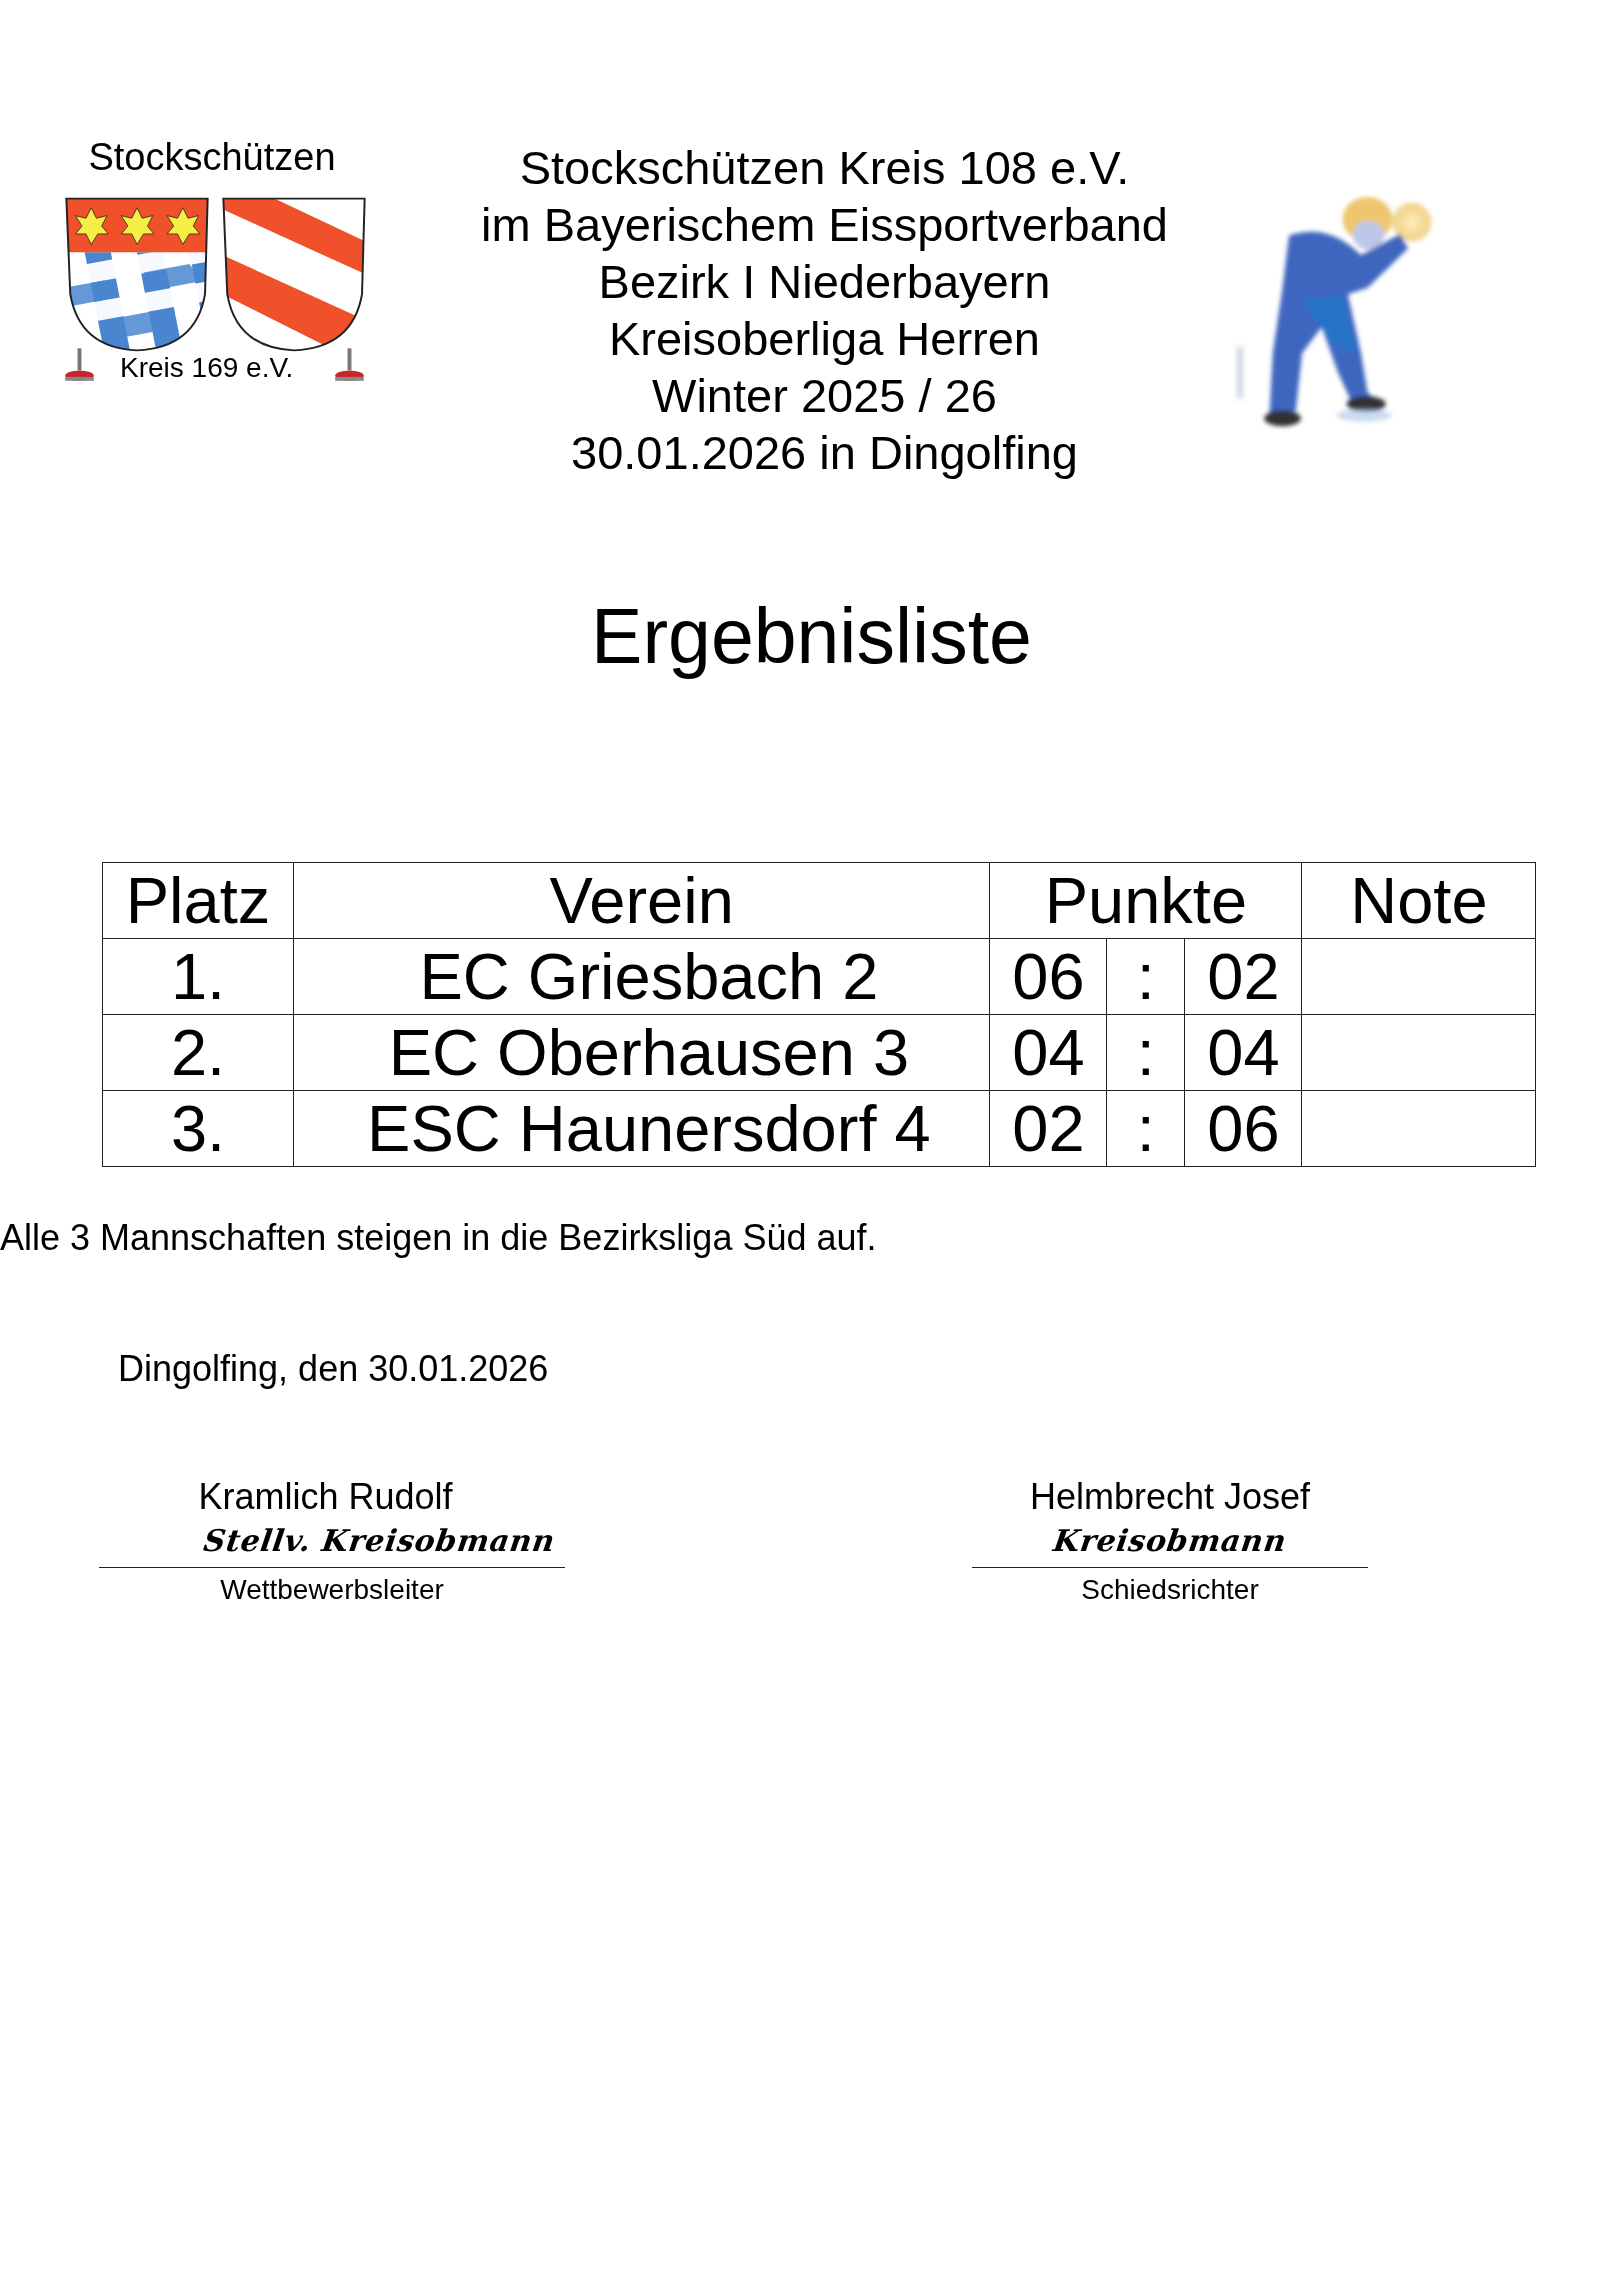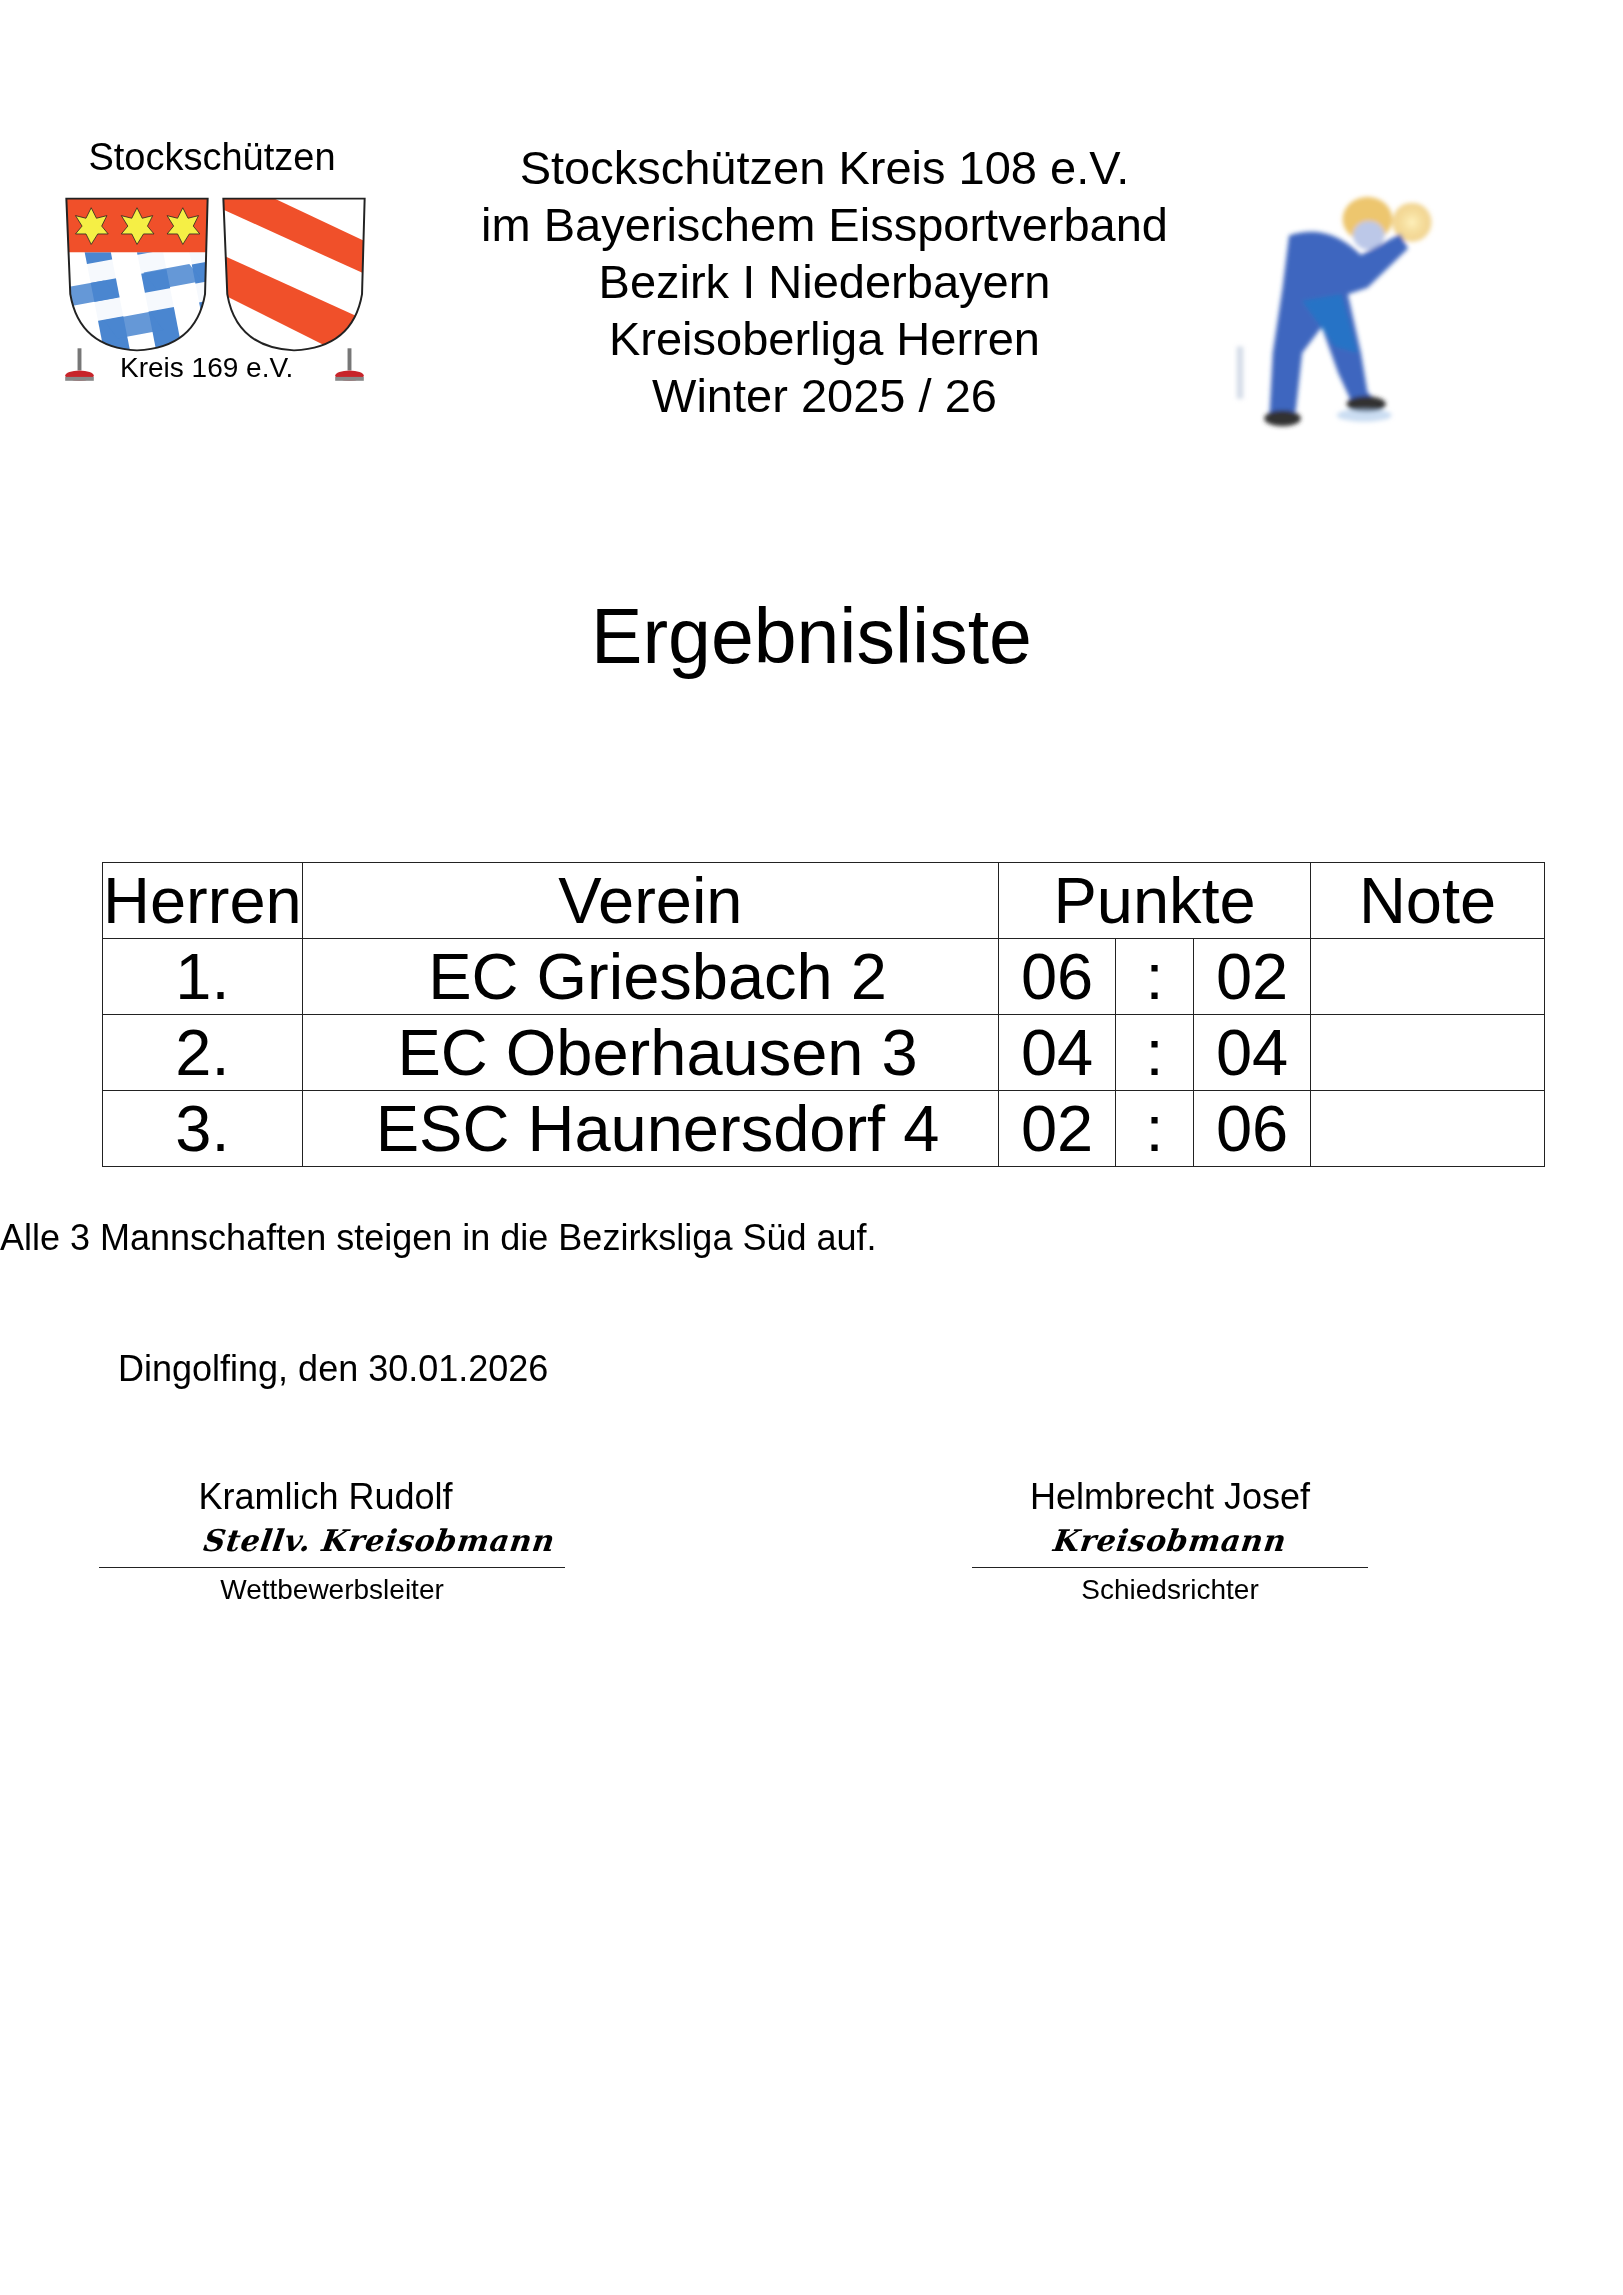"30.01.2026 in Dingolfing" div { html: none -> <div>30.01.2026 in Dingolfing</div> }
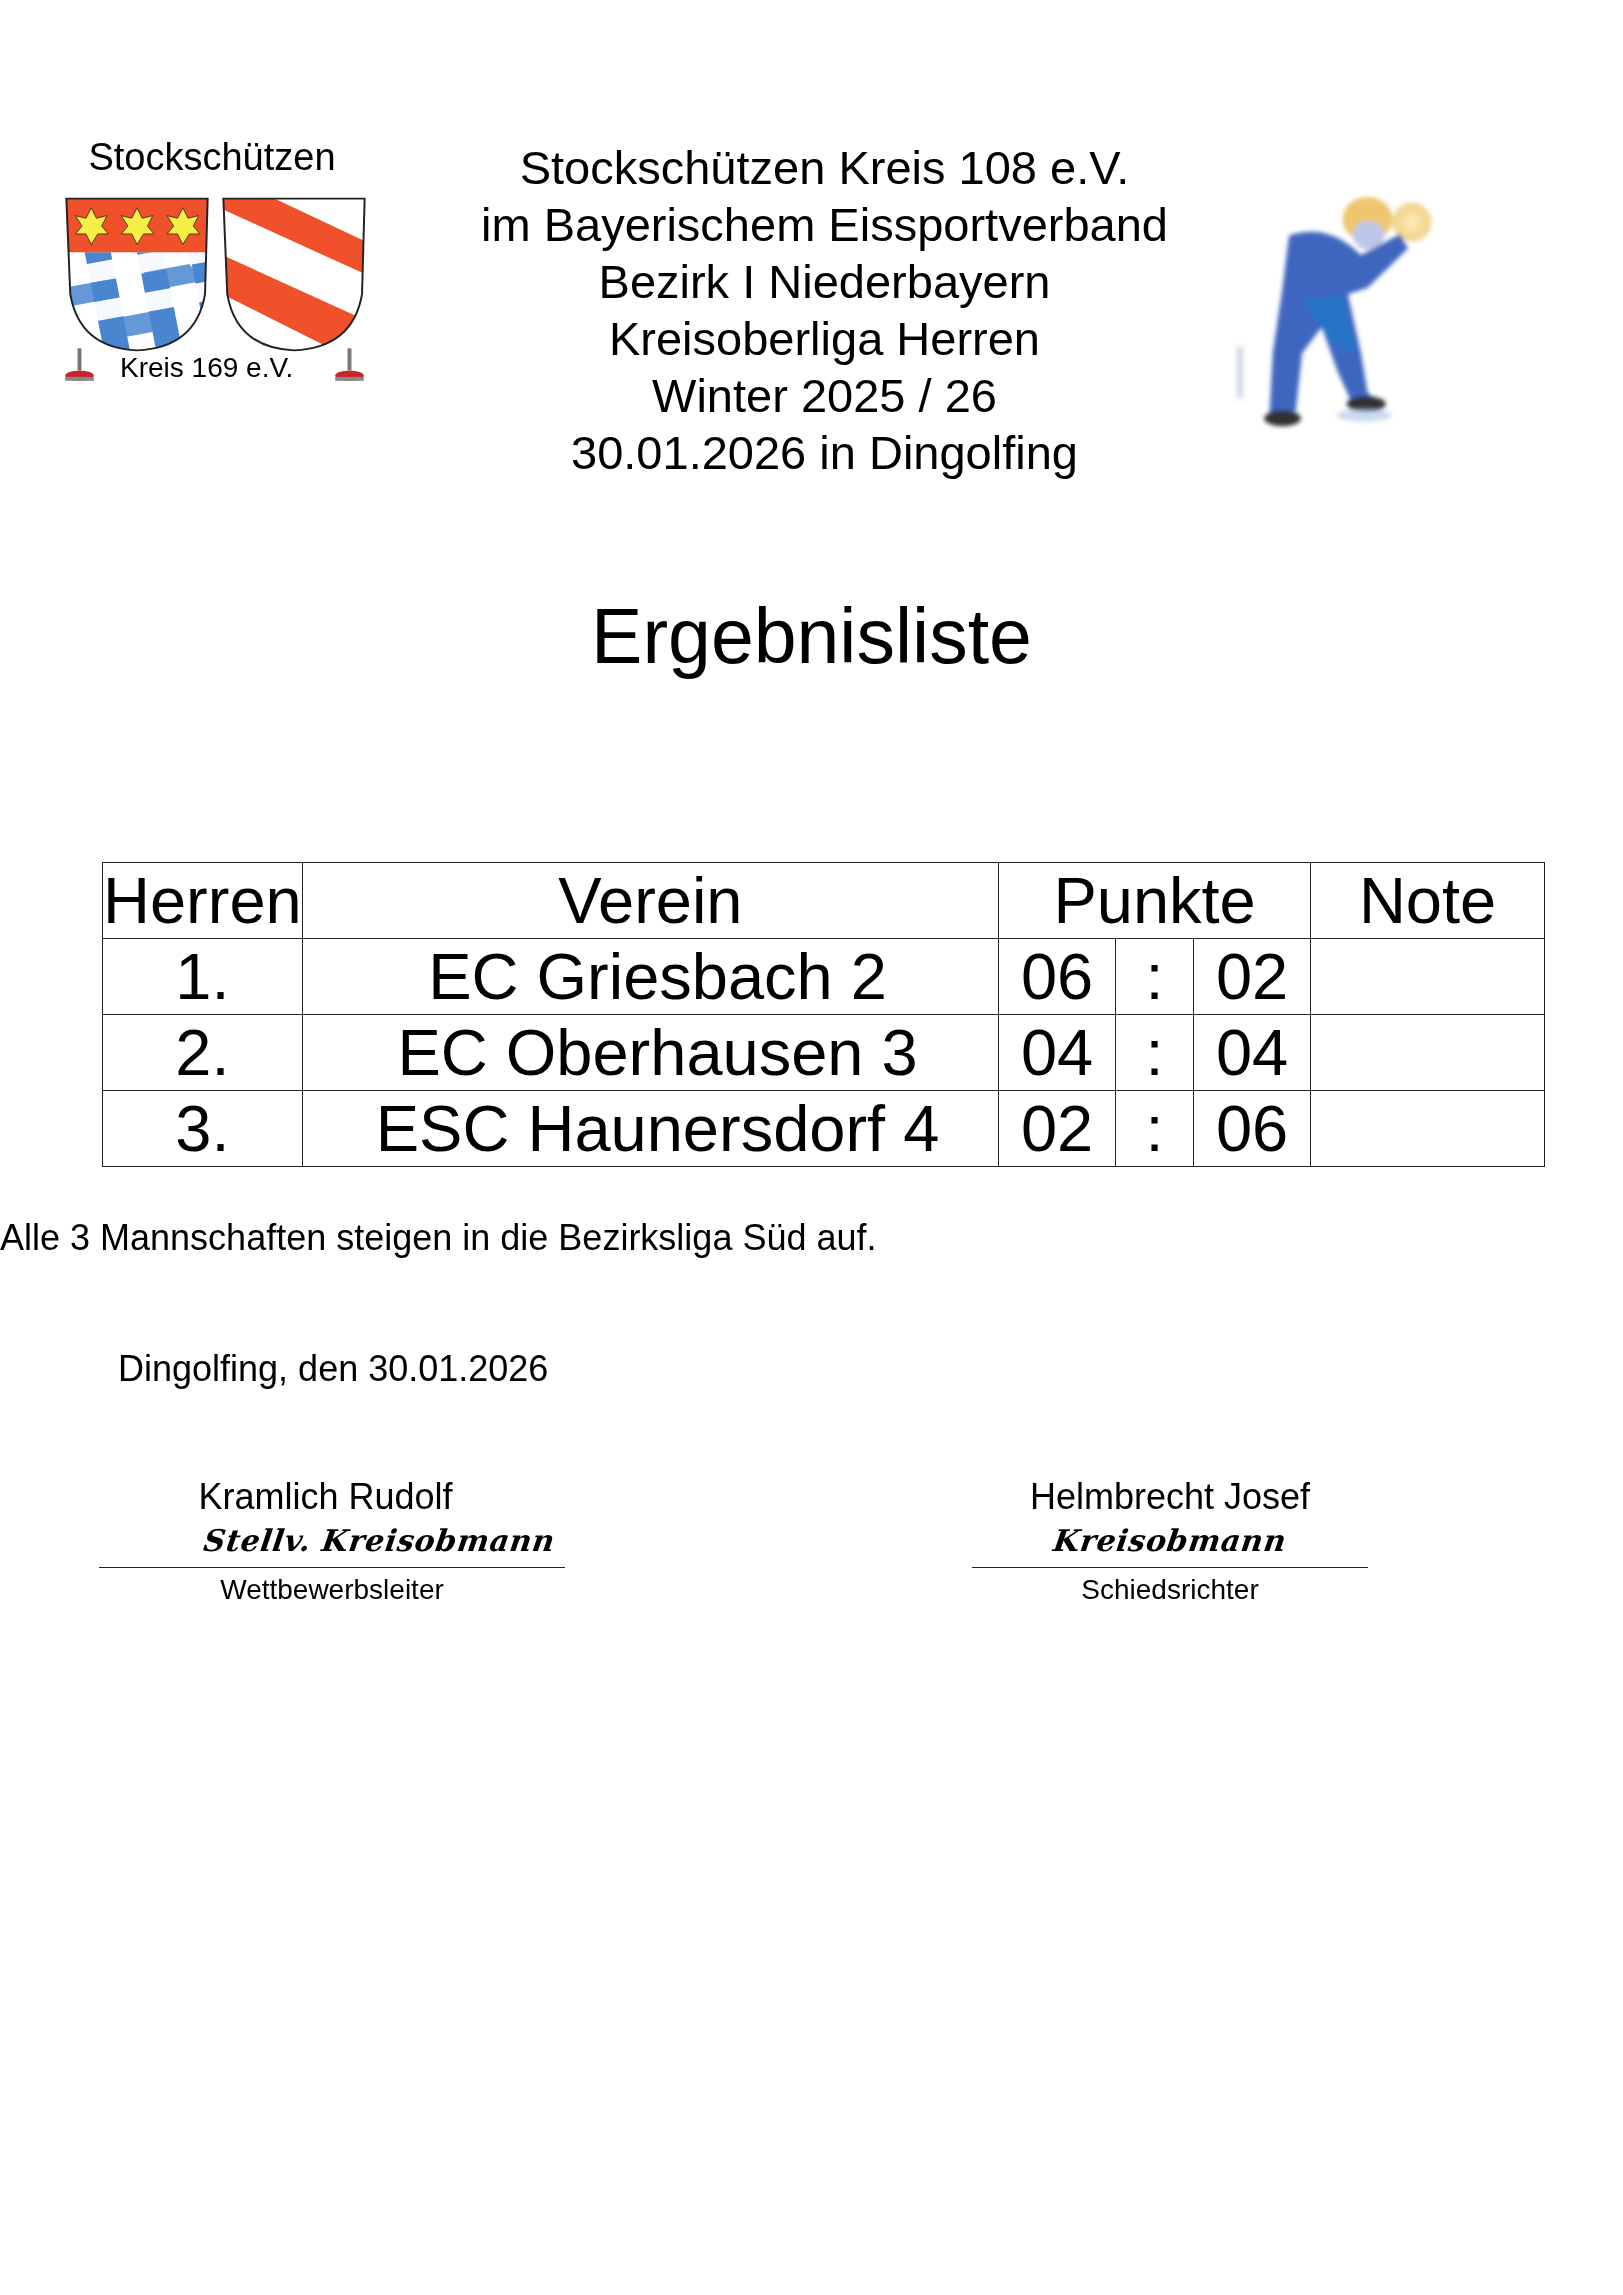"Herren" th.c-platz { text: Herren -> Platz }
